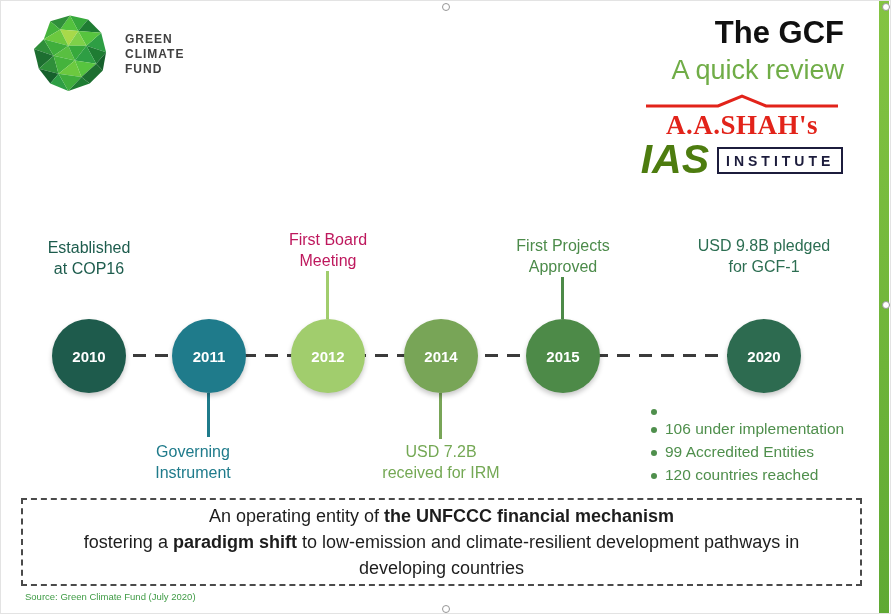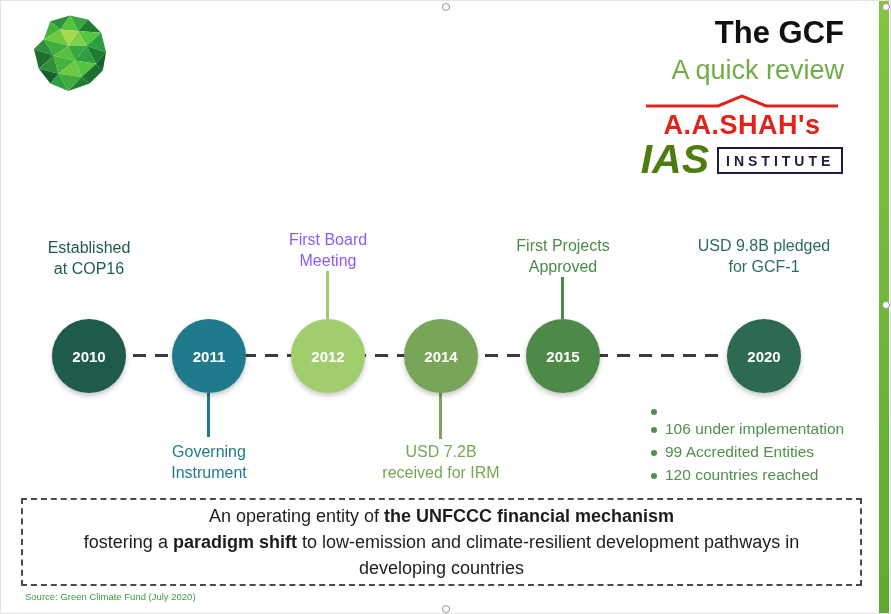"GREEN" div.brand-text { html: none -> <div> <div>GREEN</div> <div>CLIMATE</div> <div>FUND</div> </div> }
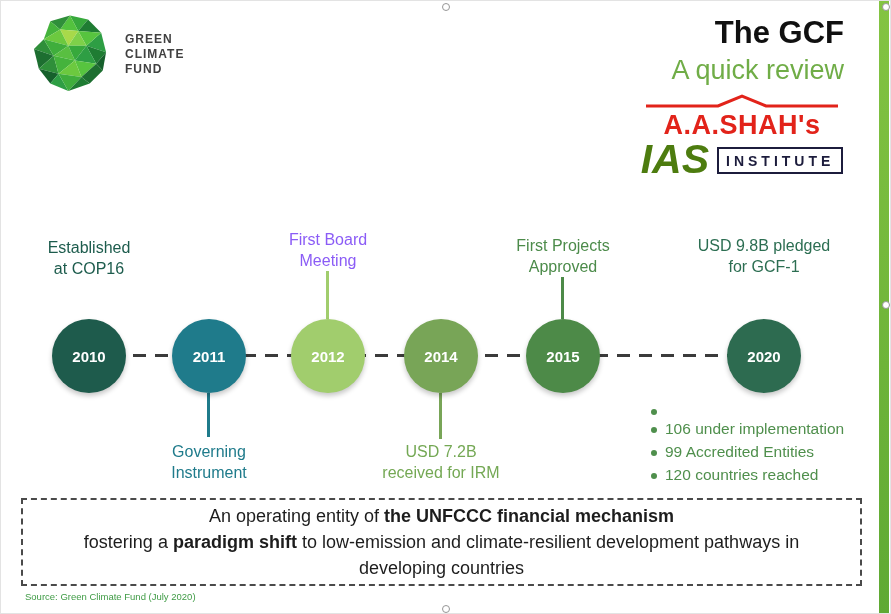"A.A.SHAH's" .shah { font-family: Liberation Sans, sans-serif -> Liberation Serif, serif }
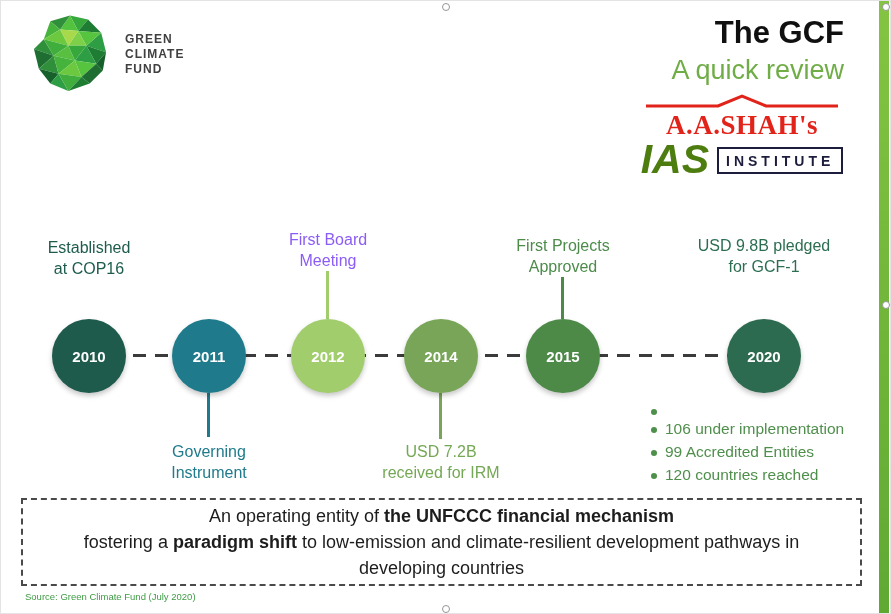"First Board" div.tl-label { color: #8b5cf6 -> #be185d }
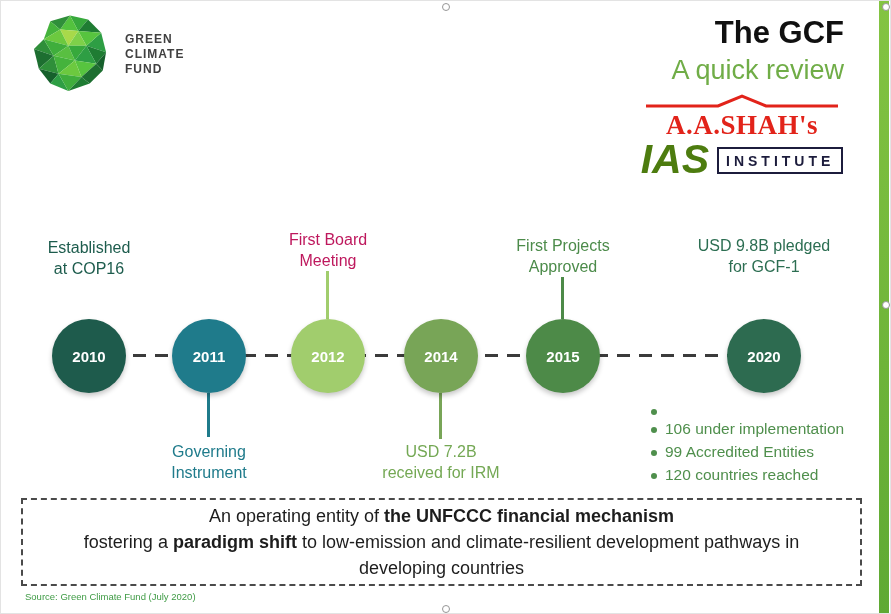"Governing" .l1 { left: 128px -> 112px }
